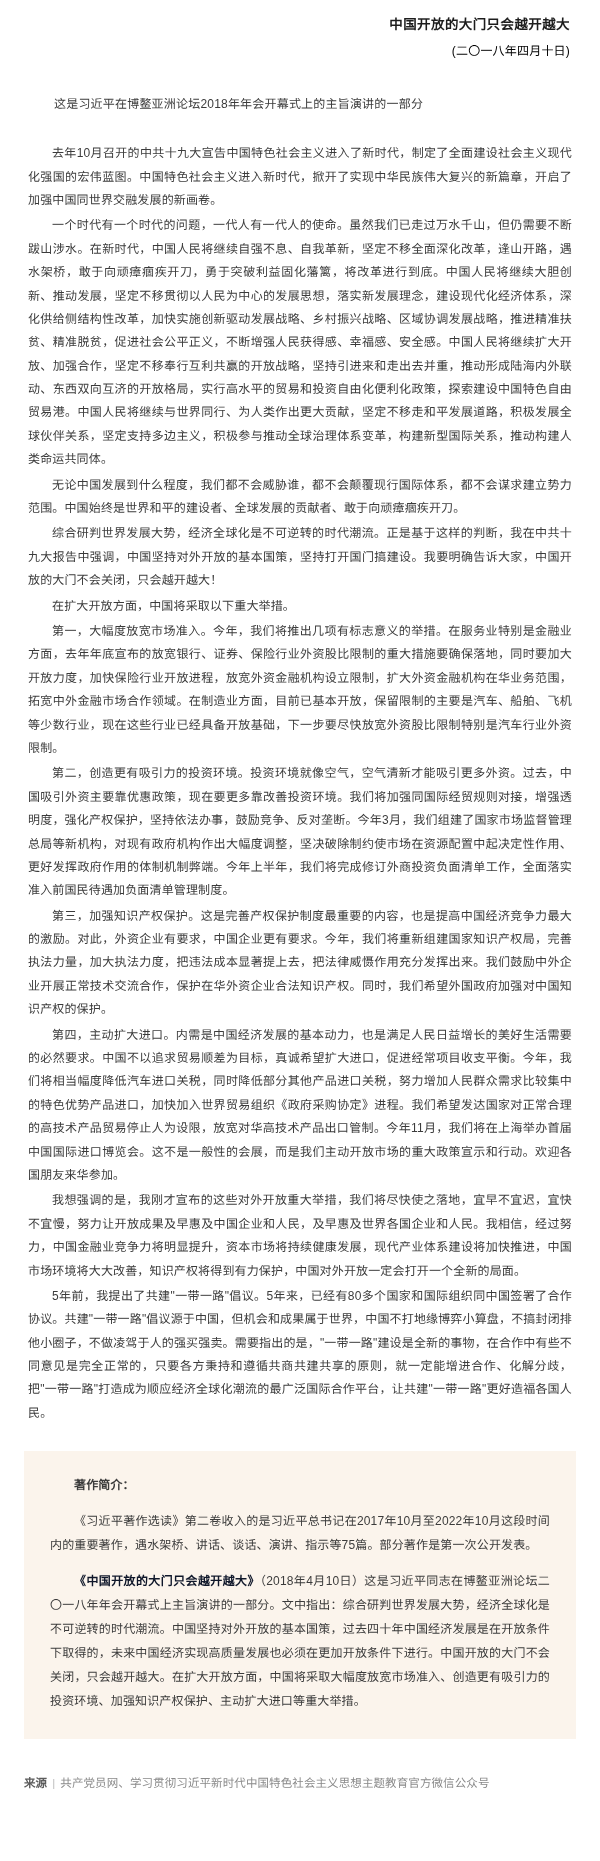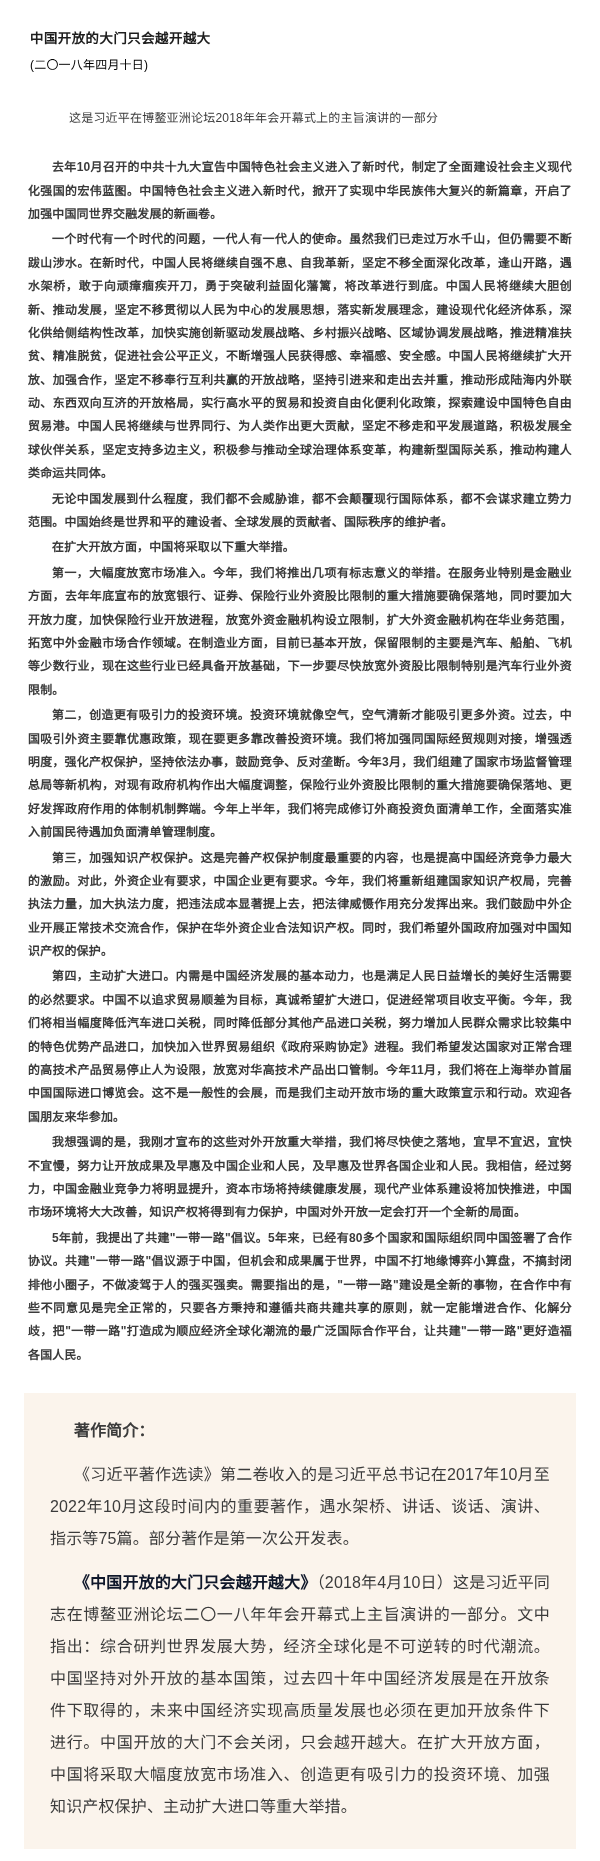"中国开放的大门只会越开越大" .title-block { padding: 28px 30px 0 30px -> 14px 30px 0 30px; text-align: left -> right }
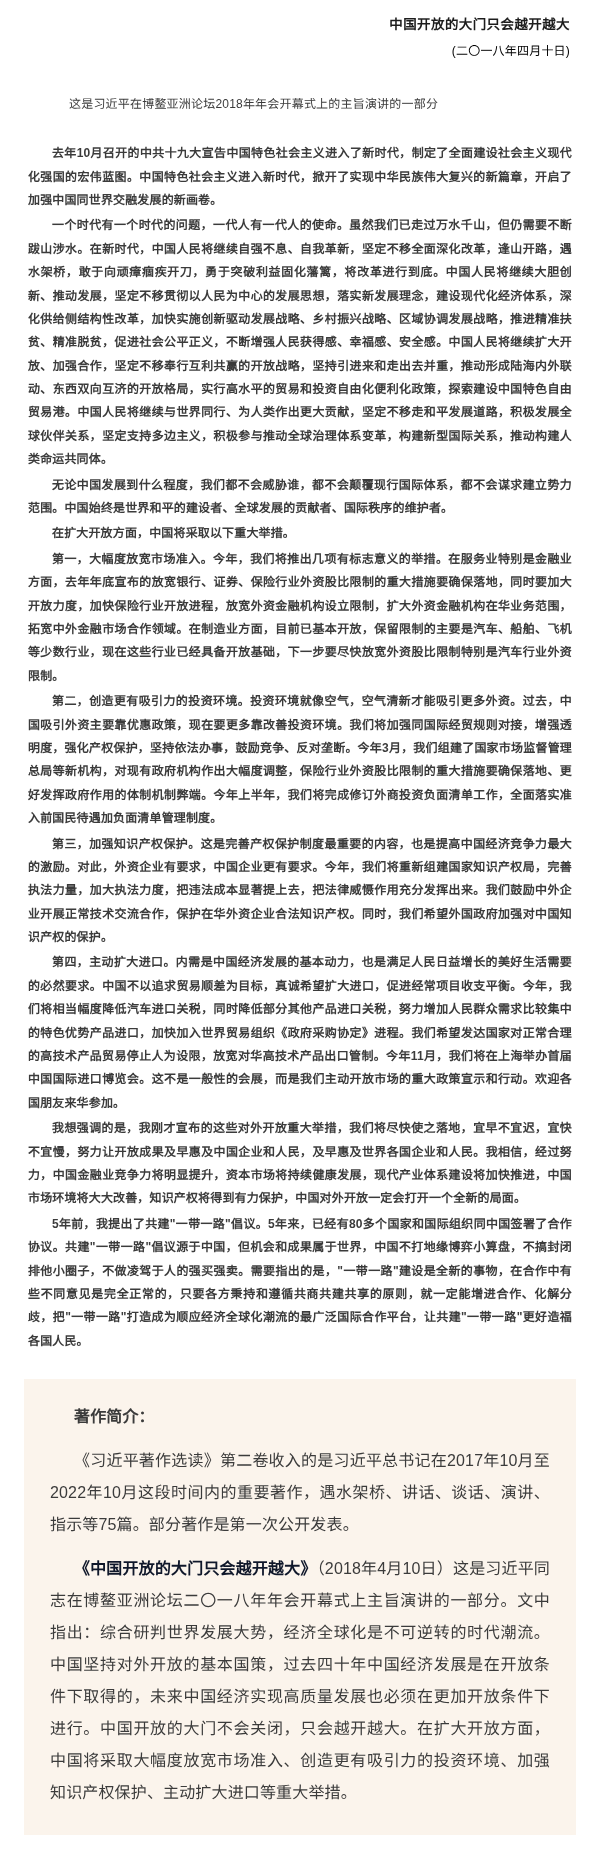"这是习近平在博鳌亚洲论坛2018年年会开幕式上的主旨演讲的一部分" .lead { padding: 20px 30px 0 45px -> 20px 30px 0 30px }
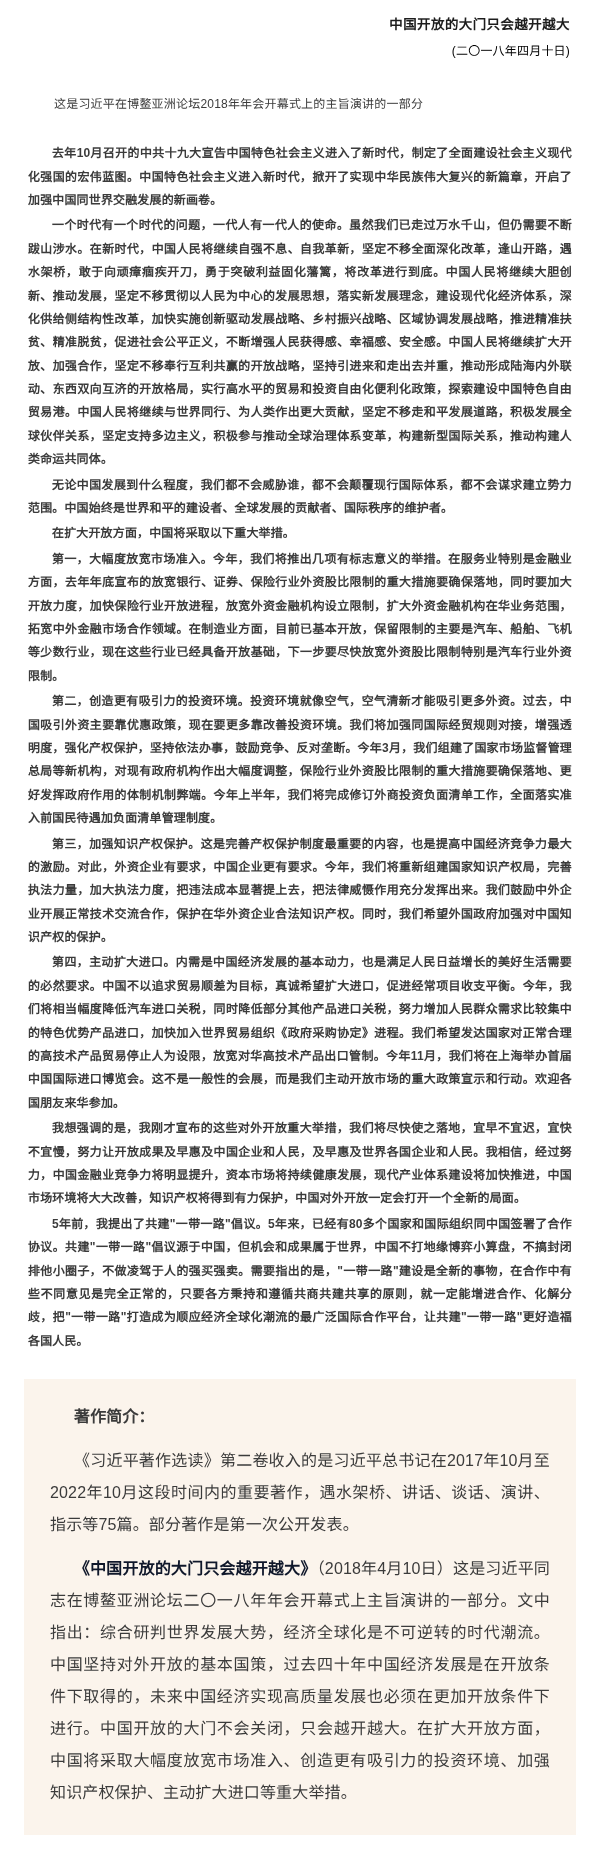"去年10月召开的中共十九大宣告中国特色社会主义进入了新时代，制定了全面建设社会主" .body-copy p { font-weight: bold -> none }
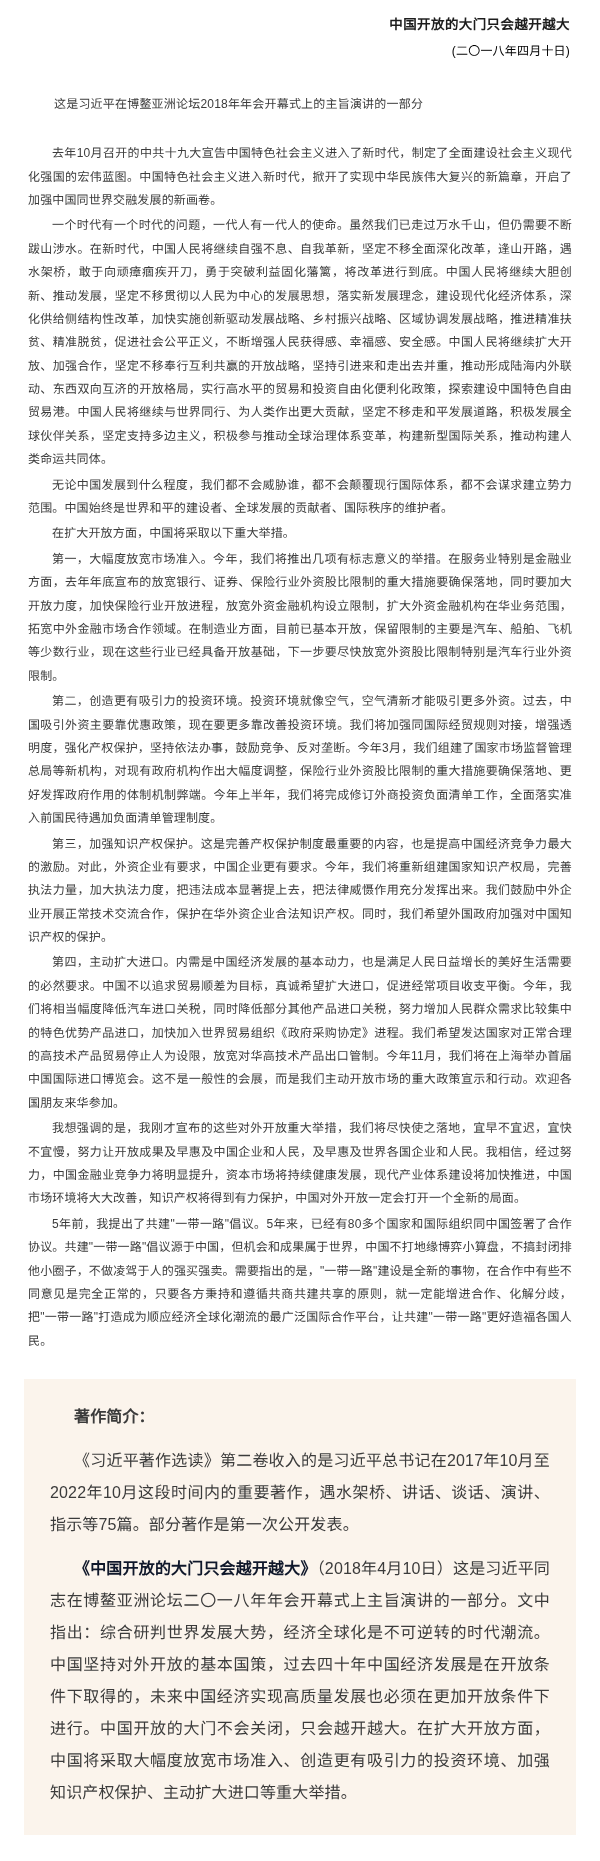"无论中国发展到什么程度，我们都不会威胁谁，都不会颠覆现行国际体系，都不会谋求建立" p { text: 国际秩序的维护者 -> 敢于向顽瘴痼疾开刀 }
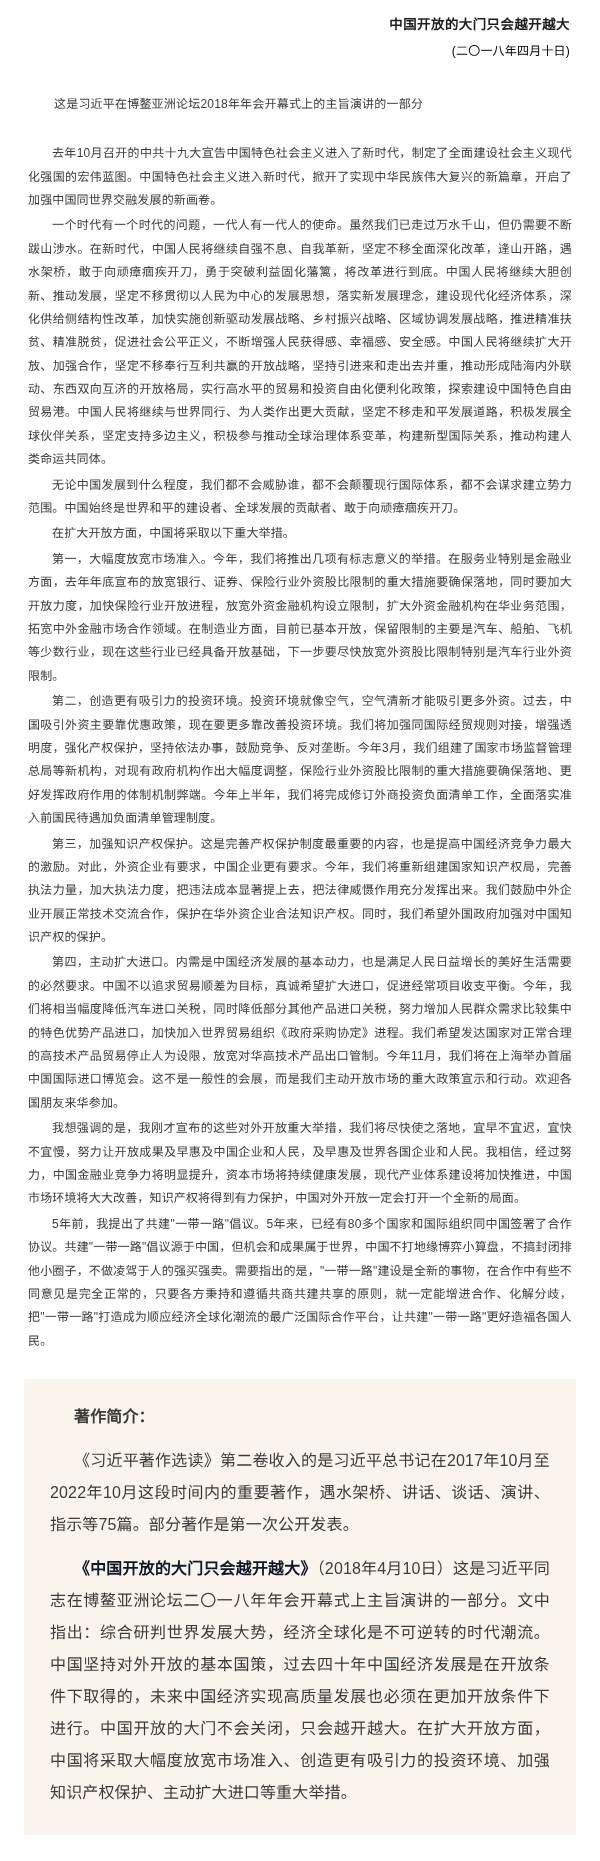"综合研判世界发展大势，经济全球化是不可逆转的时代潮流。正是基于这样的判断，我在中" p { html: none -> <p>综合研判世界发展大势，经济全球化是不可逆转的时代潮流。正是基于这样的判断，我在中共十九大报告中强调，中国坚持对外开放的基本国策，坚持打开国门搞建设。我要明确告诉大家，中国开放的大门不会关闭，只会越开越大！</p> }
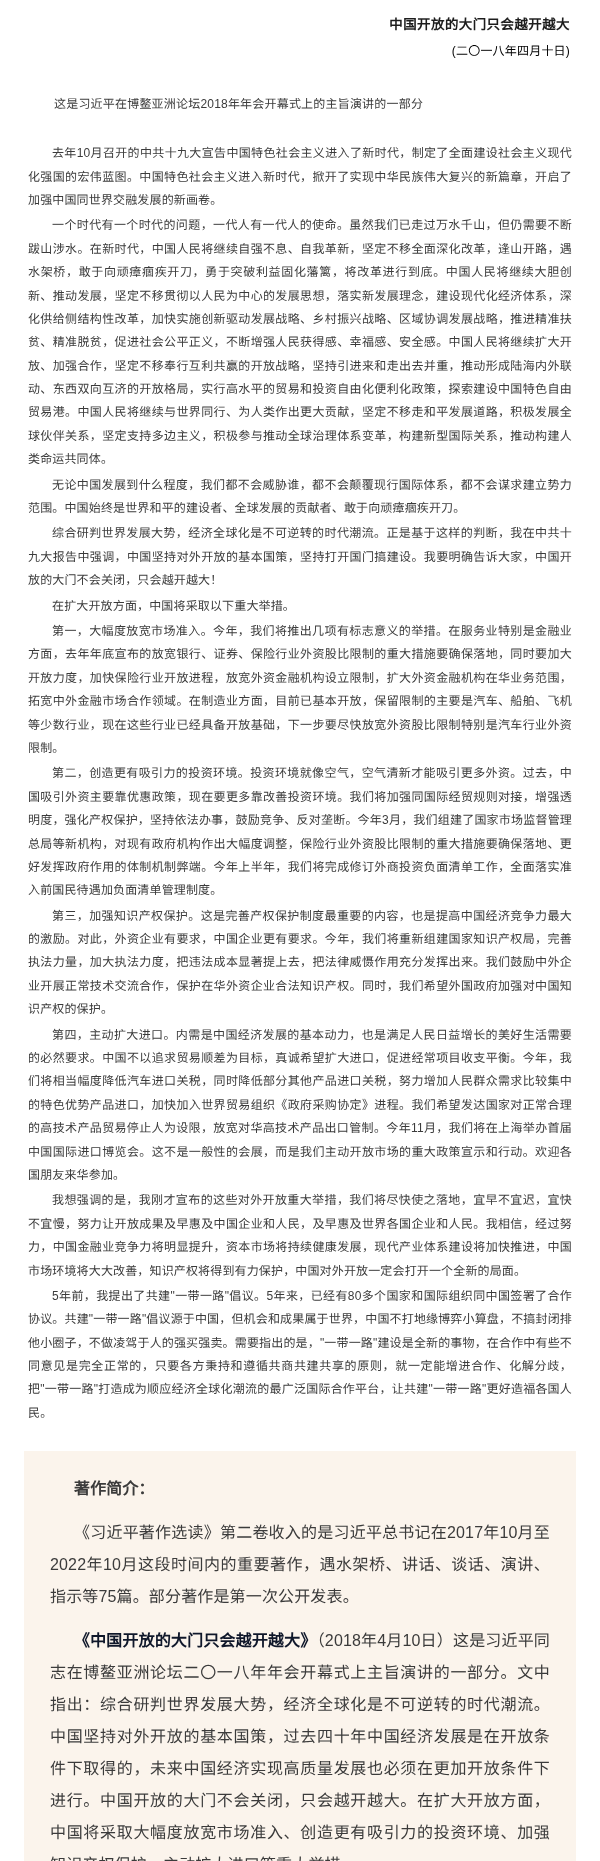"第二，创造更有吸引力的投资环境。投资环境就像空气，空气清新才能吸引更多外资。过去" p { text: 保险行业外资股比限制的重大措施要确保落地 -> 坚决破除制约使市场在资源配置中起决定性作用 }
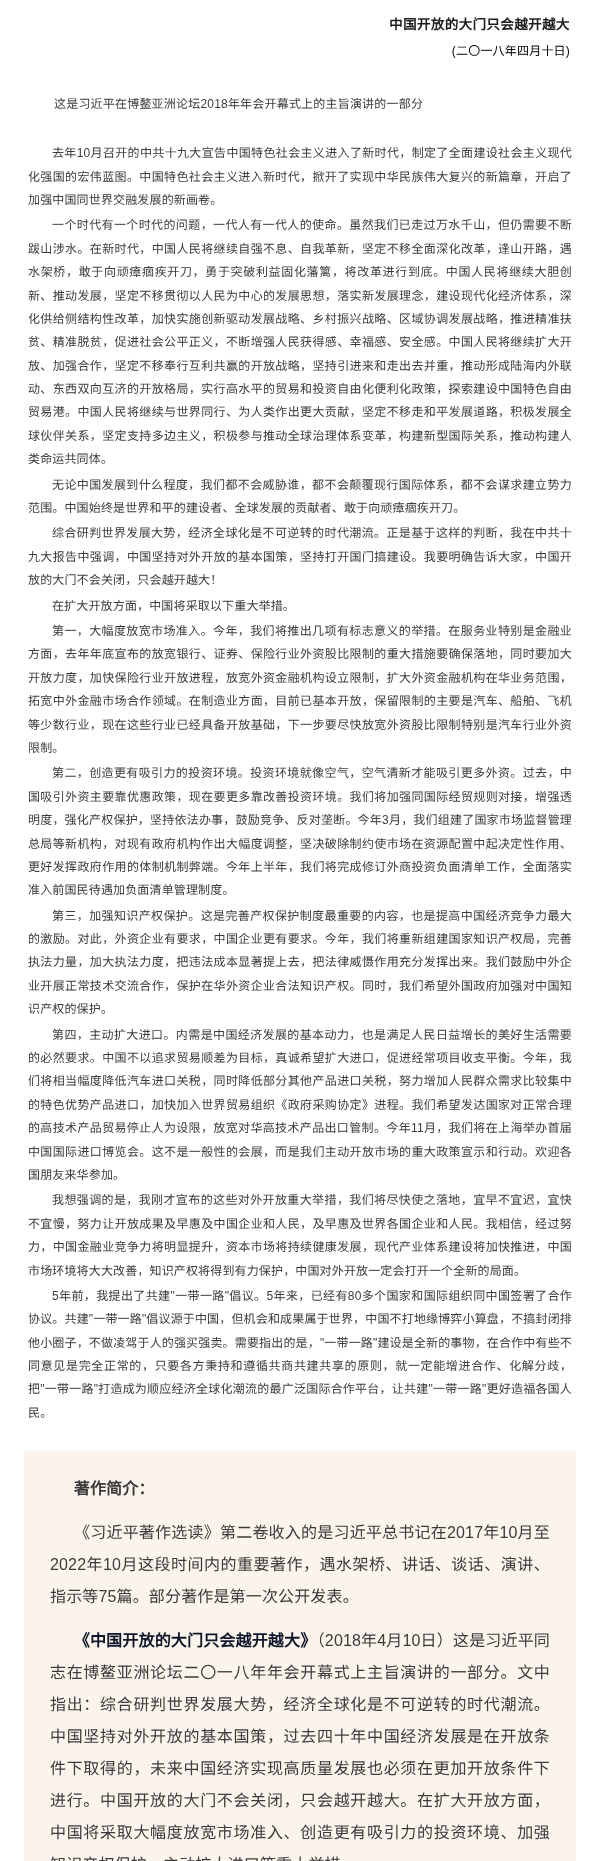"著作简介：" .note-box p { font-size: 16px -> 12px }
